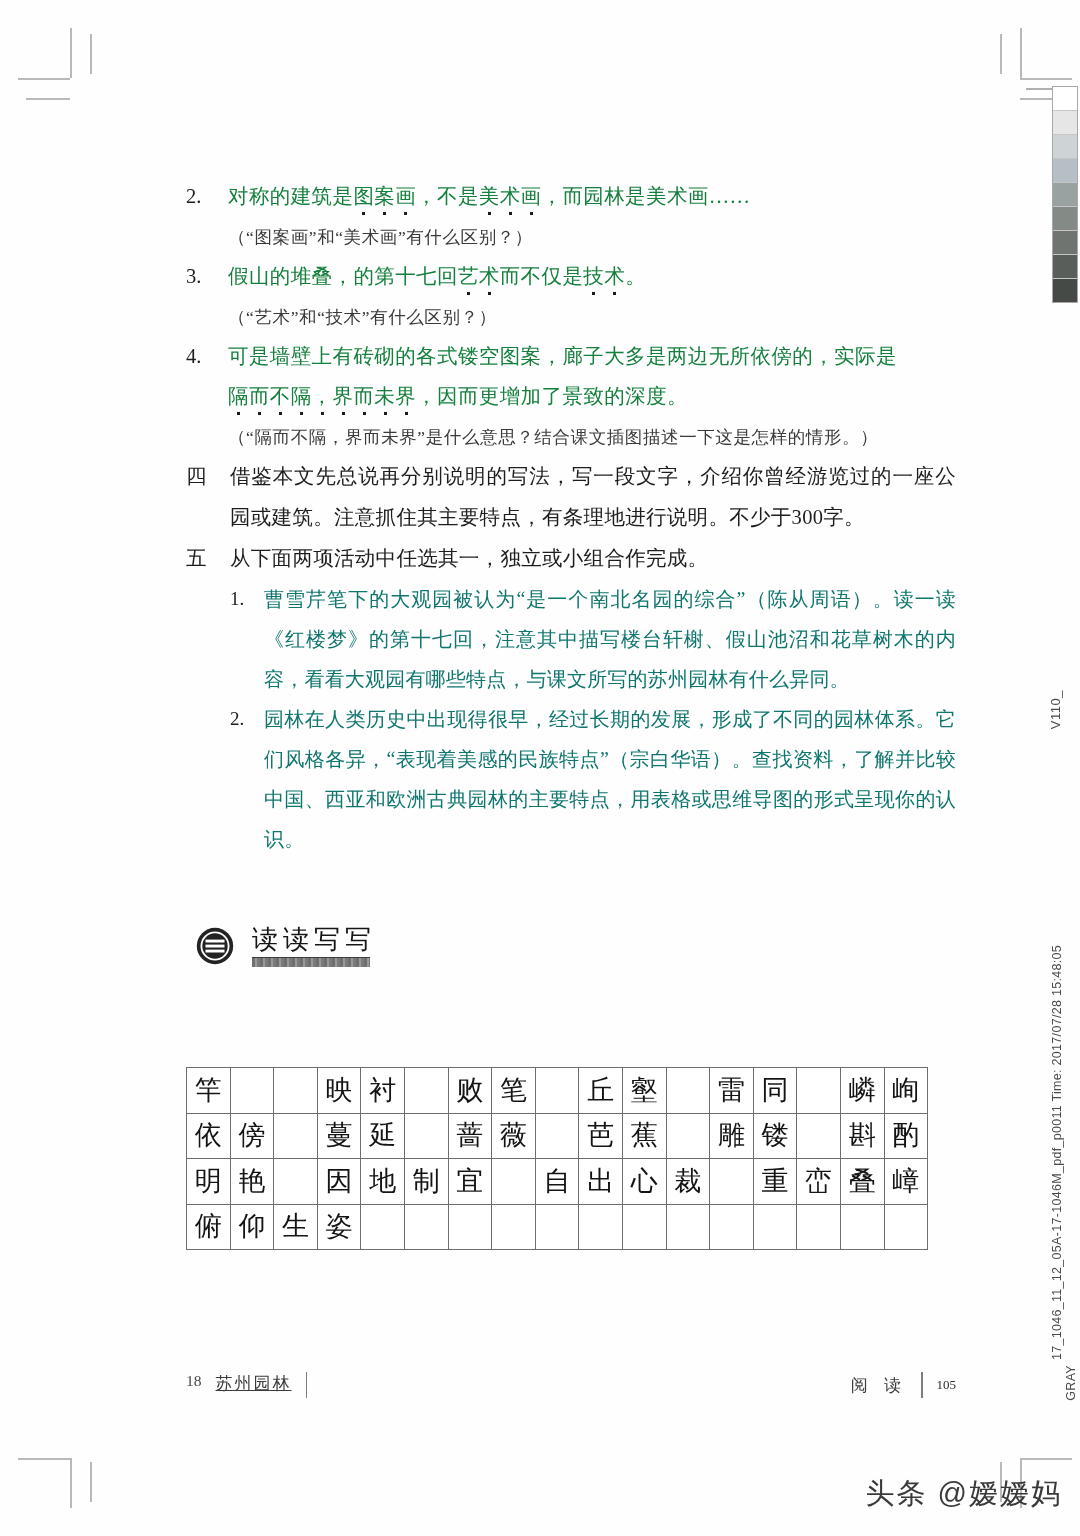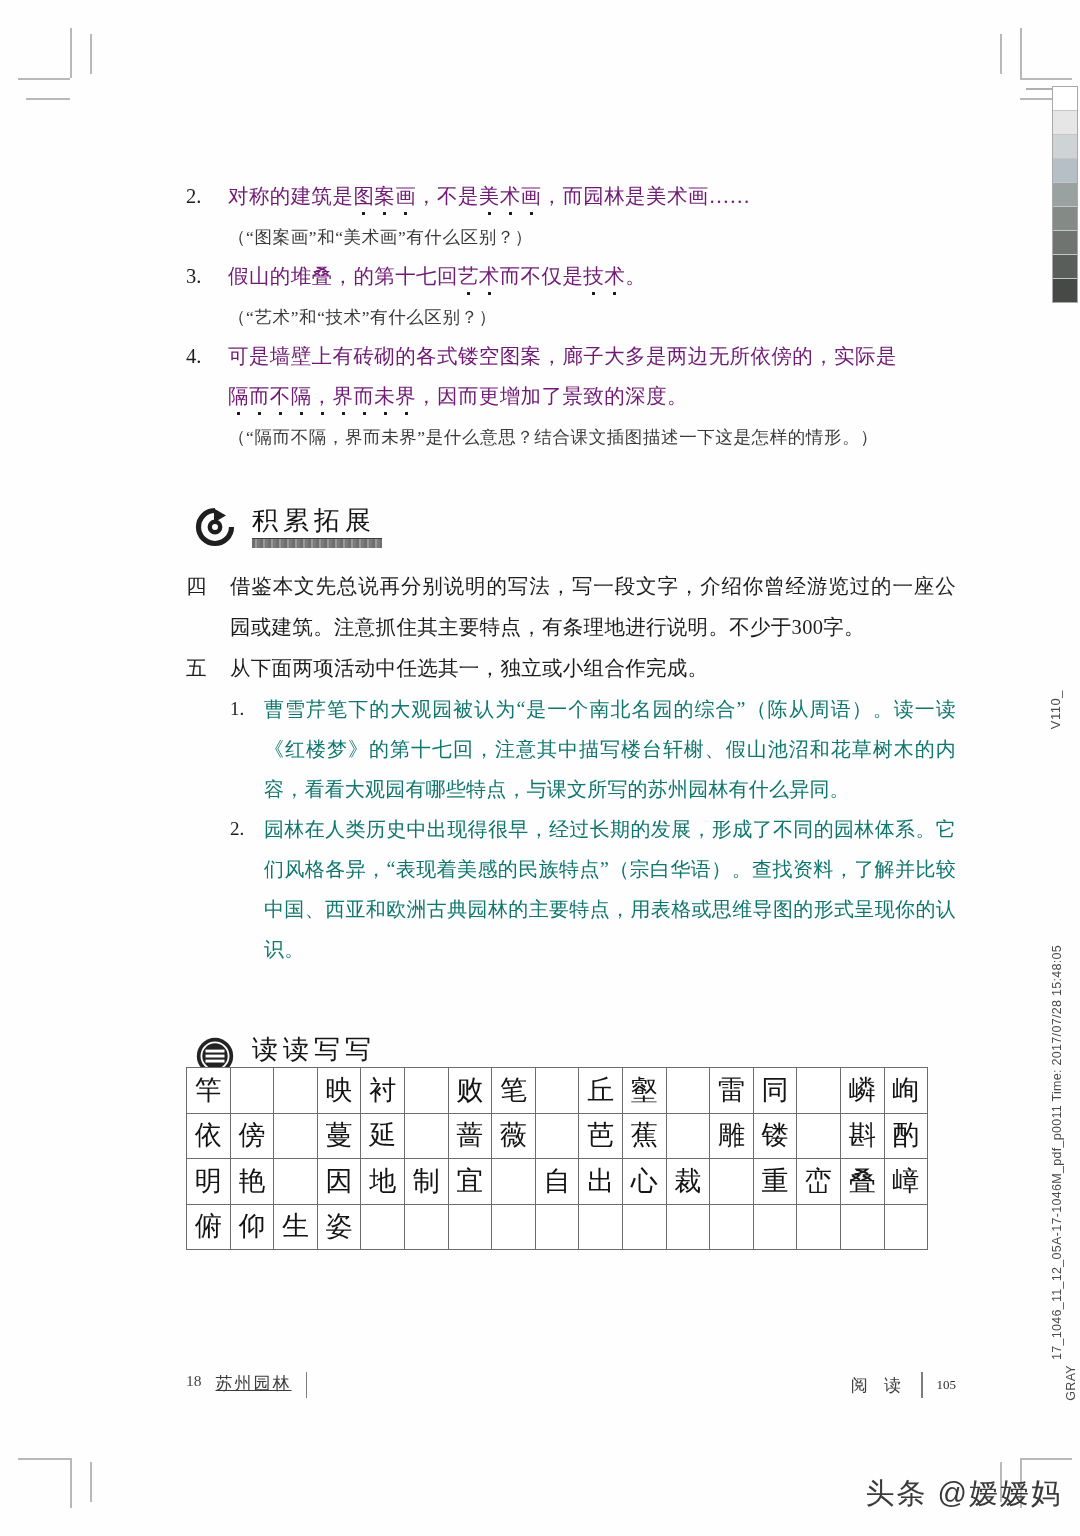"对称的建筑是图案画，不是美术画，而园林是美术画……" .q-body { color: #701a75 -> #15803d }
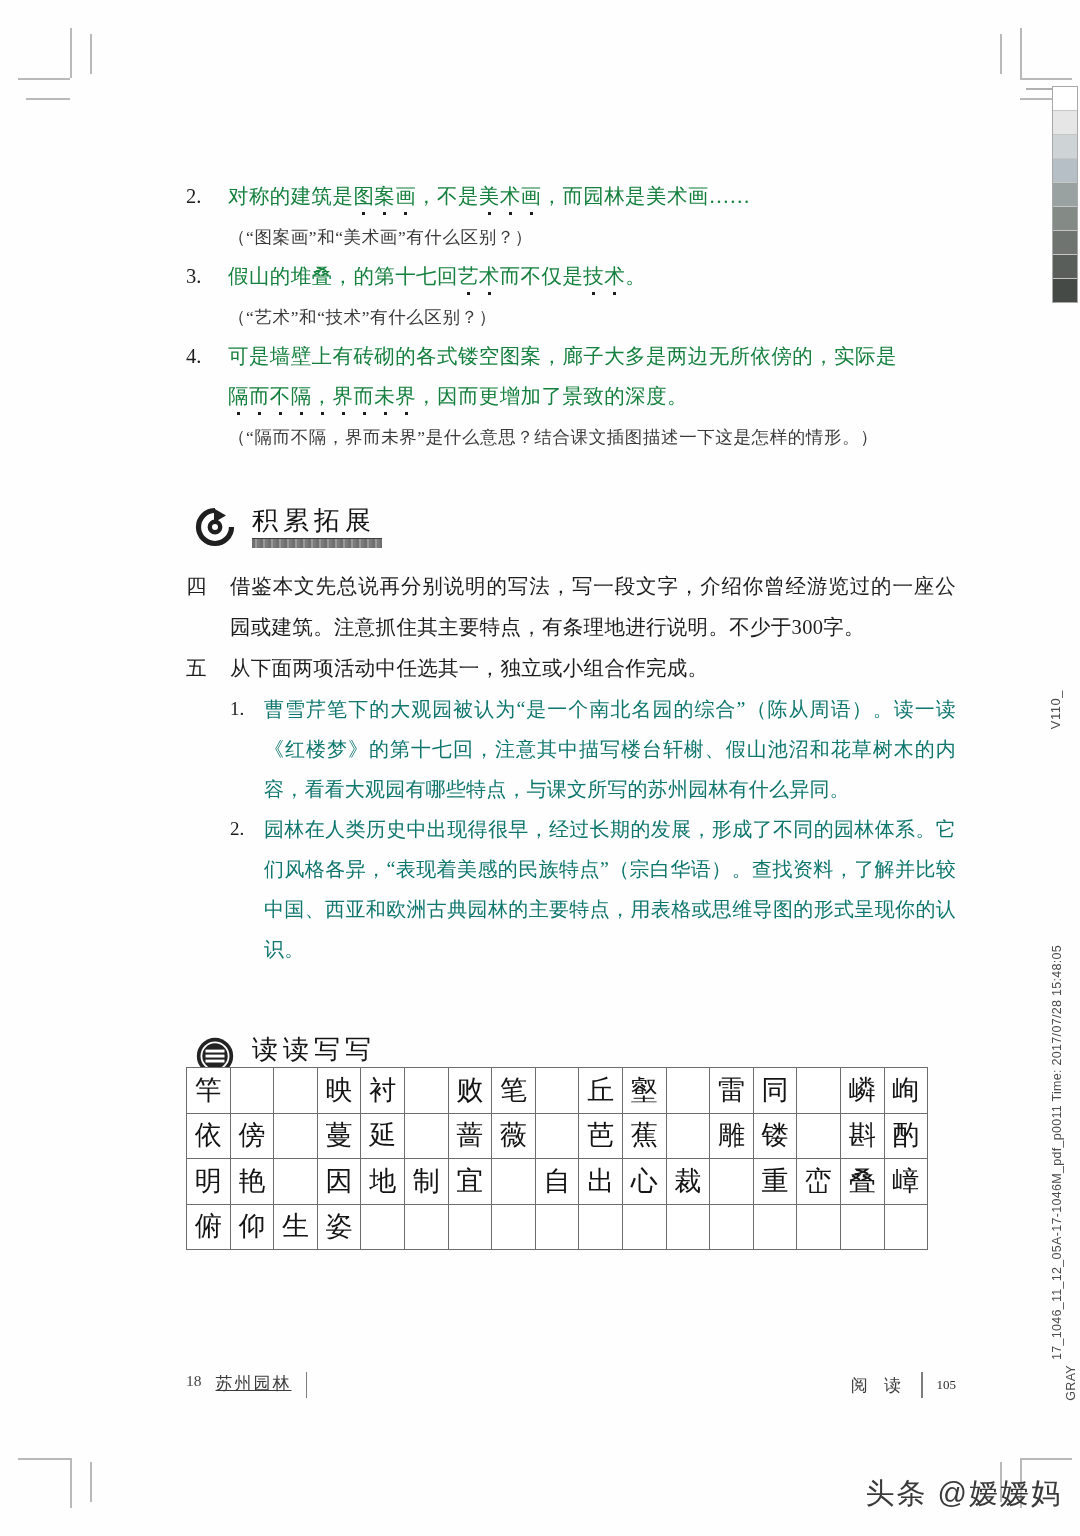"积累拓展" div.section-head { html: <div> <div> <svg> <path></path> <path></path> <circle></circle> </svg> </div> <div> <div>积累拓展</div> <div></div> </div> </div> -> none }
